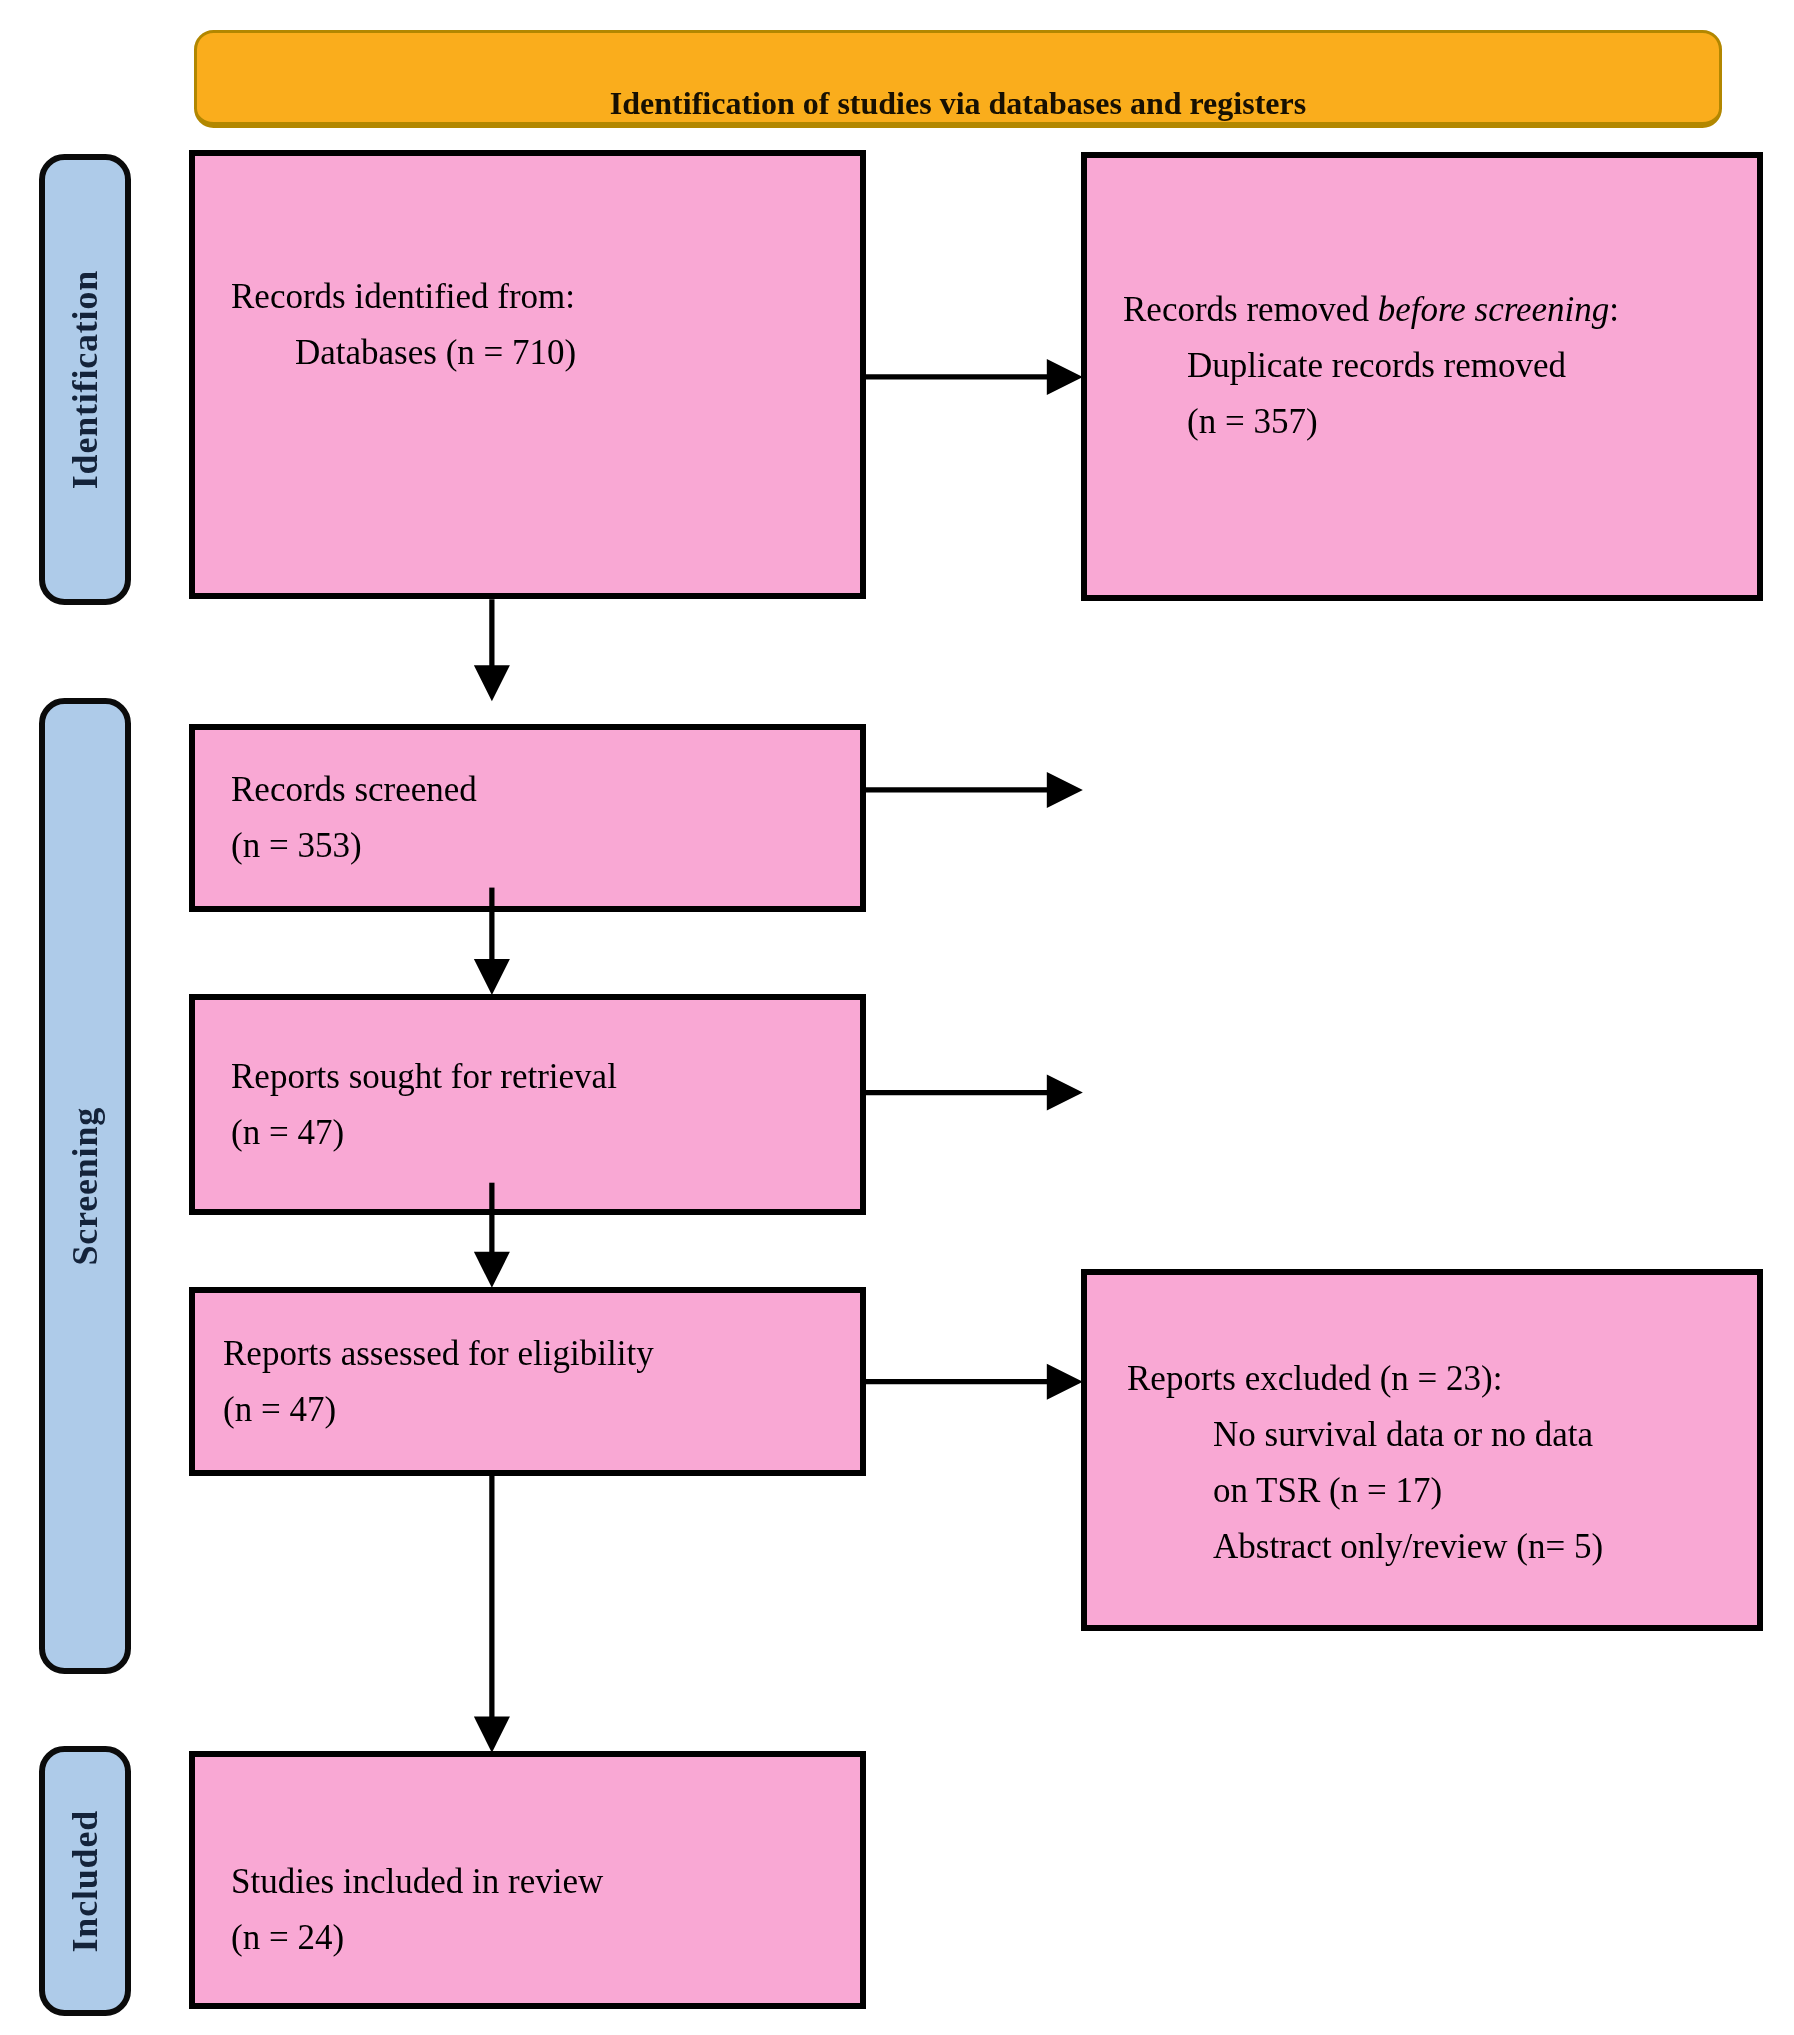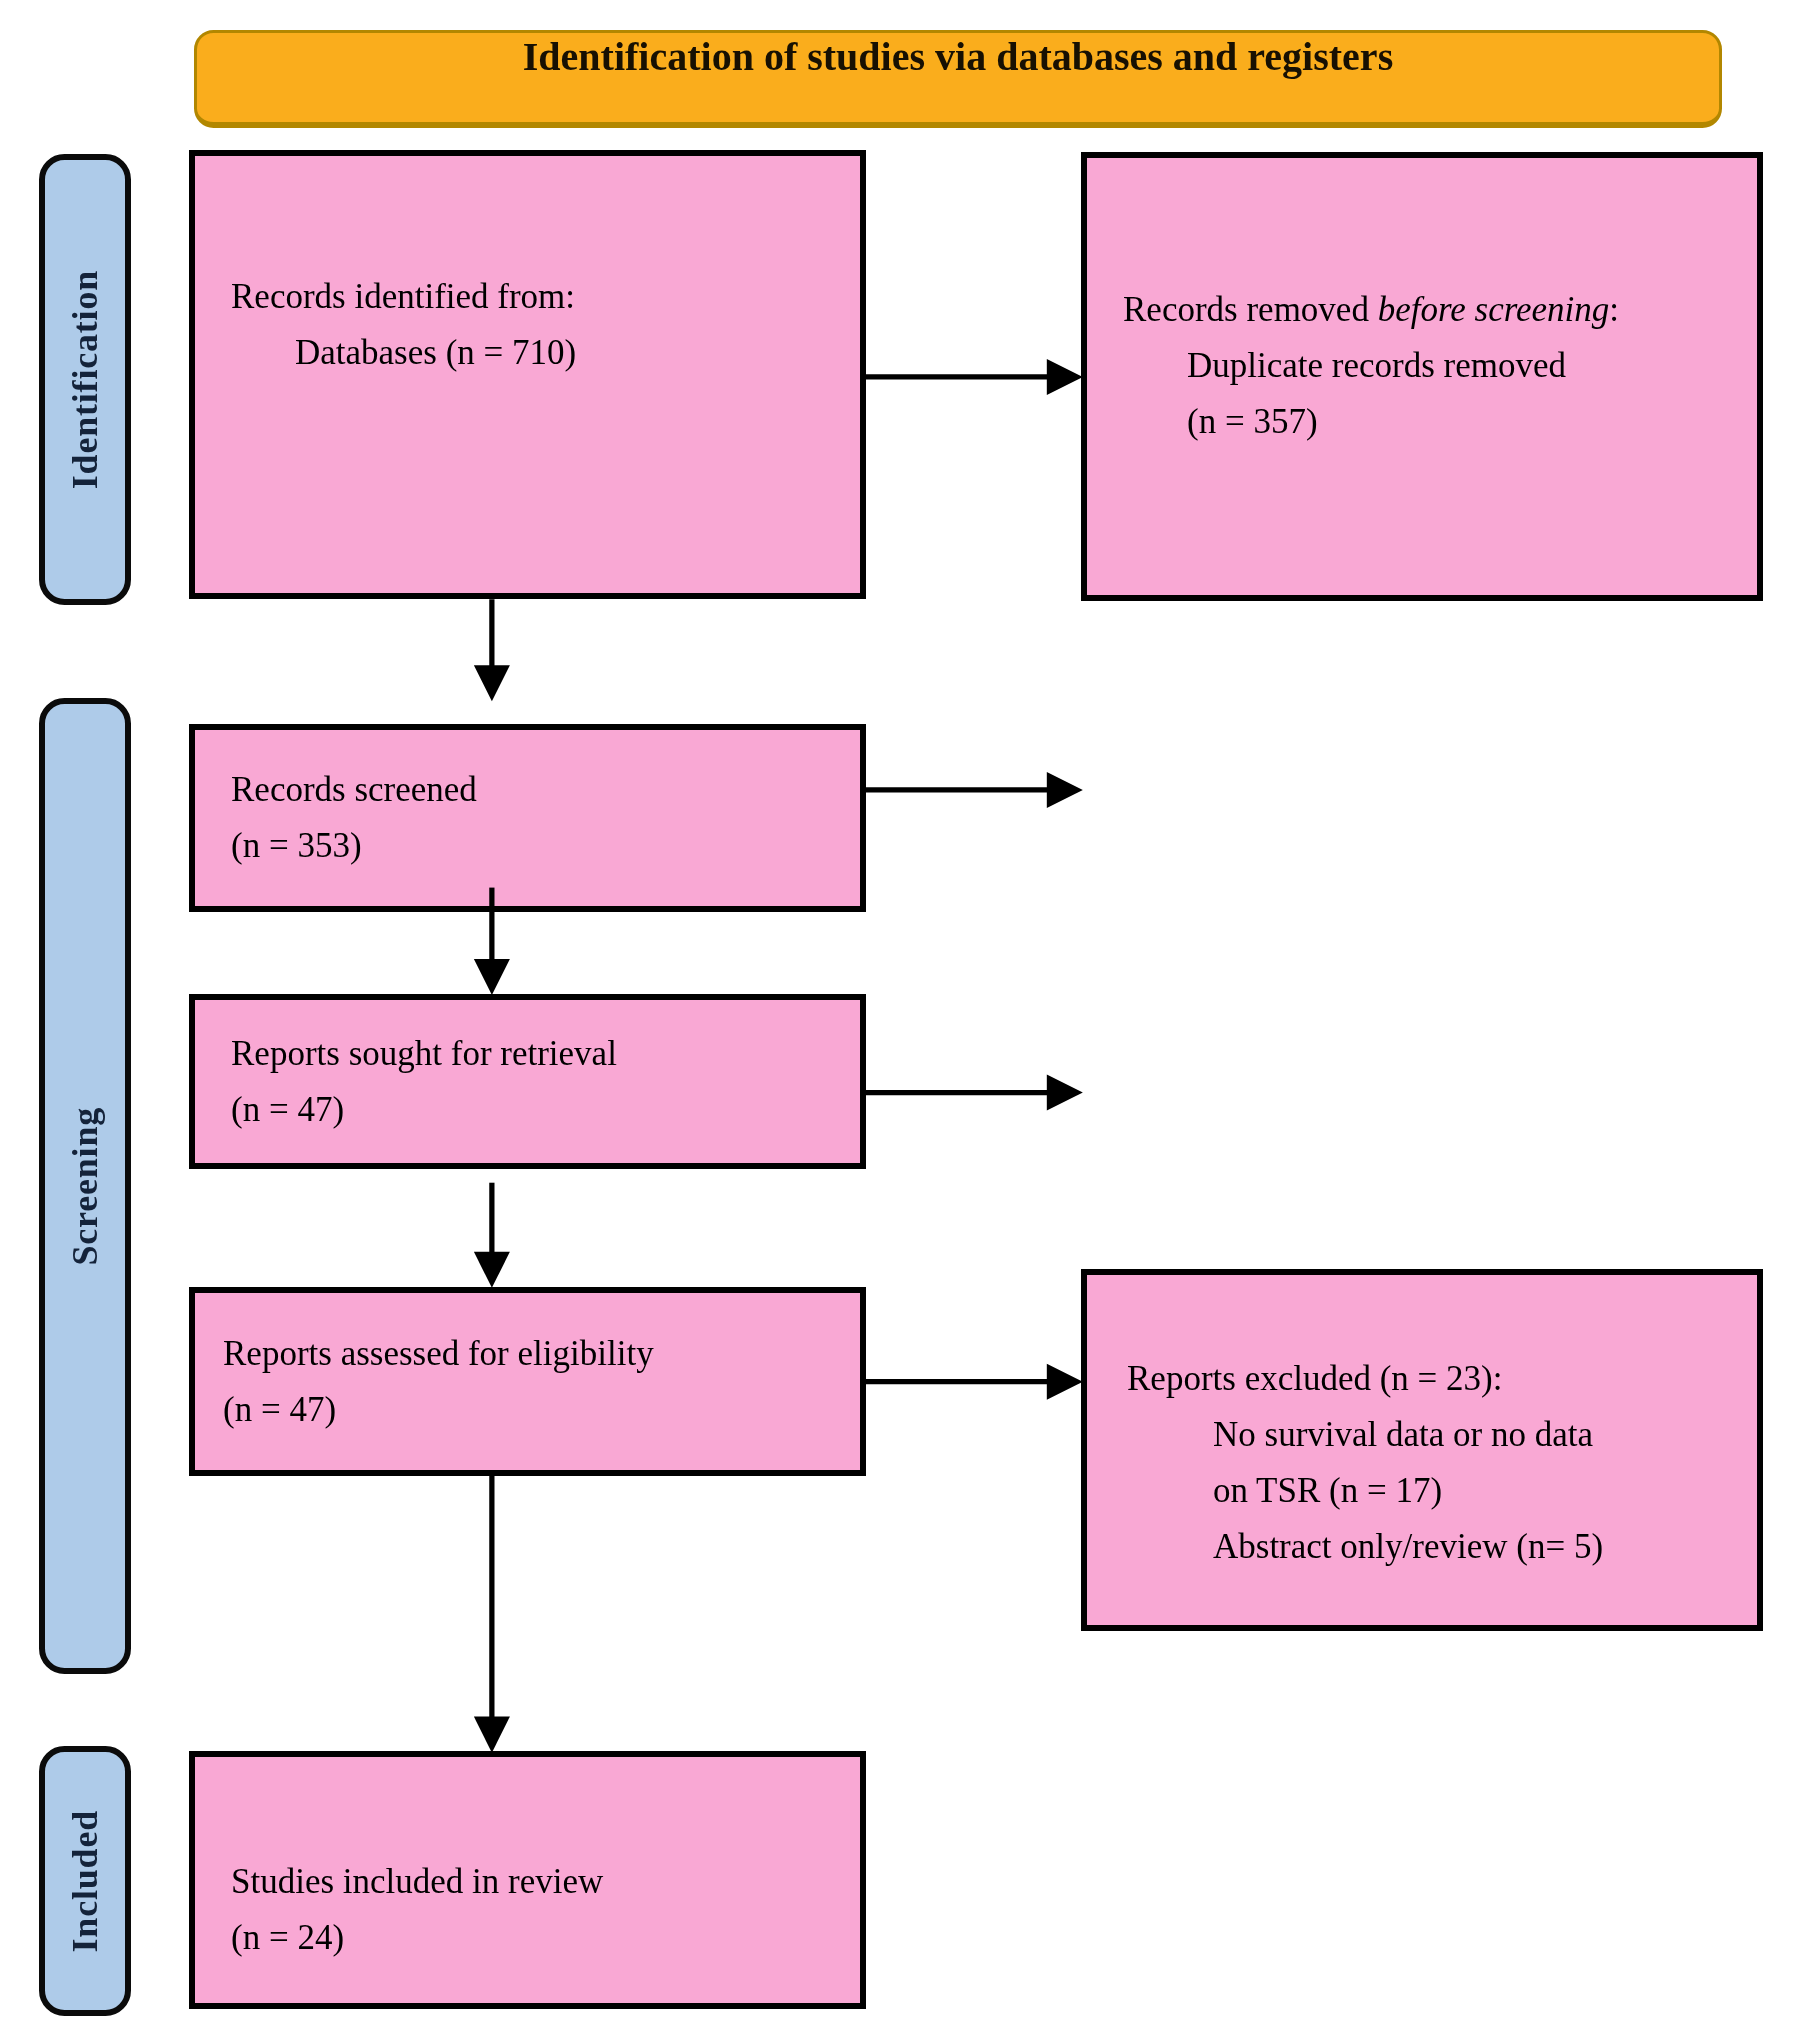"Identification of studies via databases" .banner { align-items: flex-start -> flex-end; font-size: 40px -> 32px }
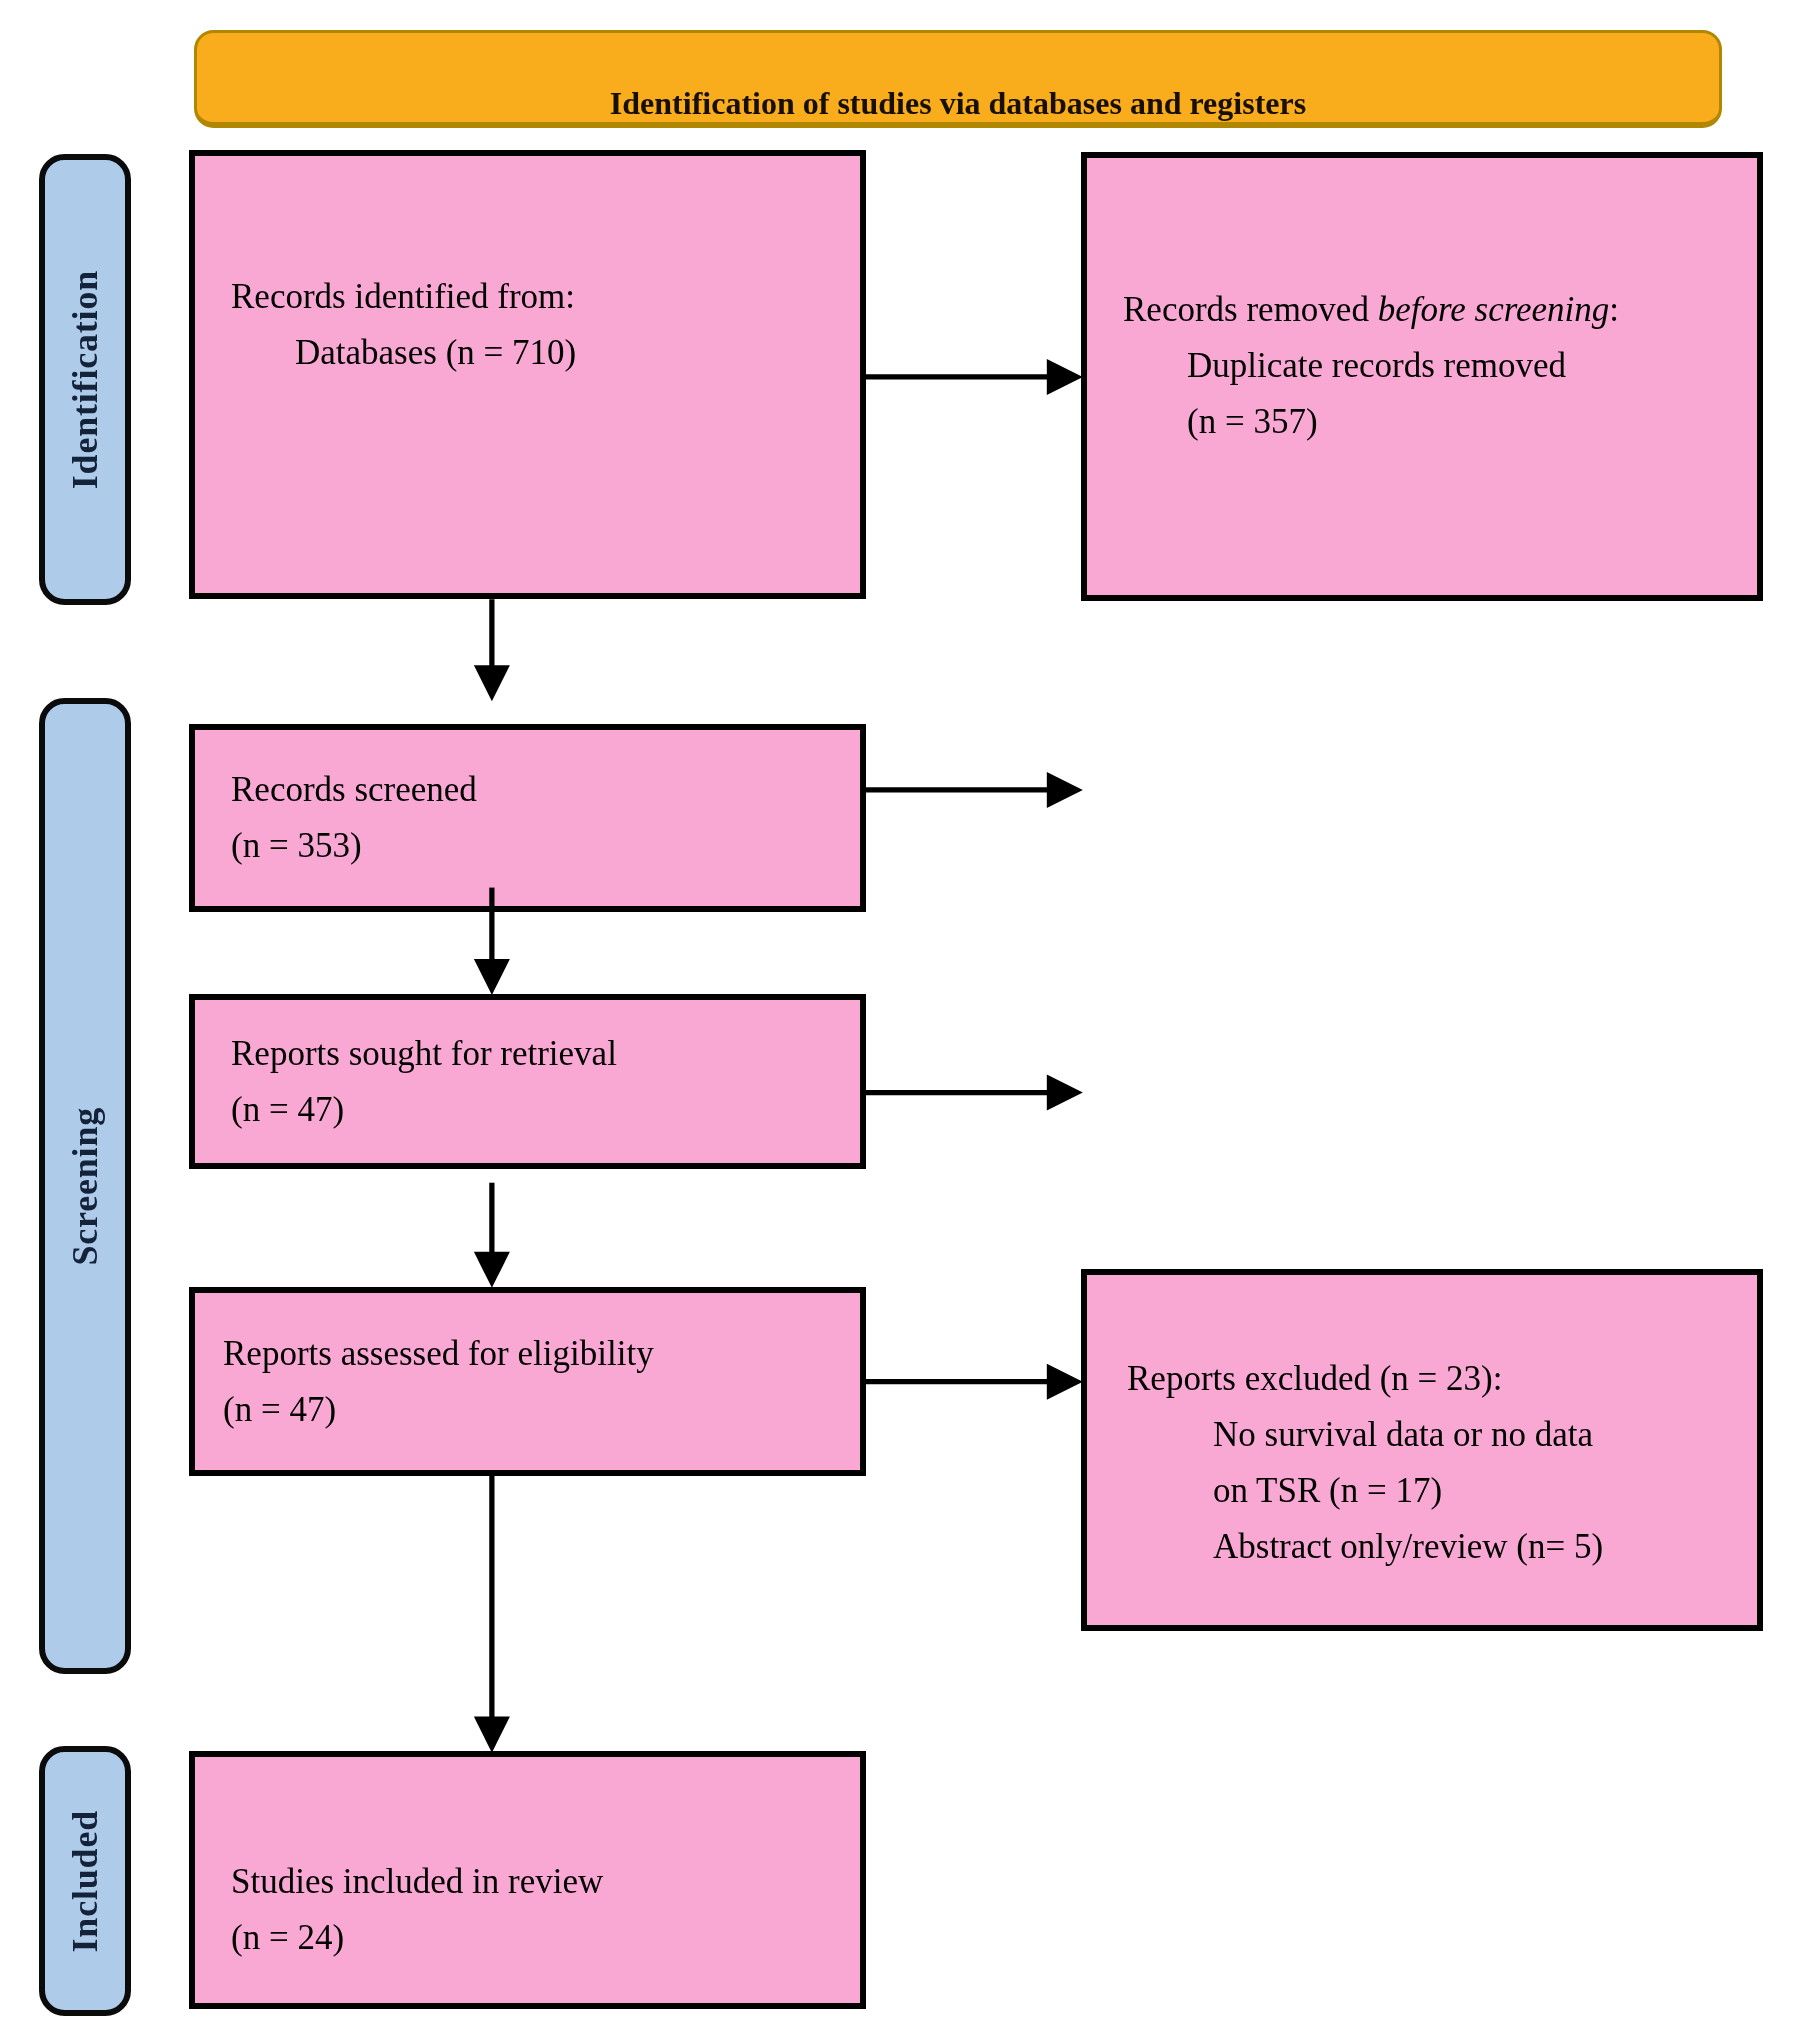"Reports sought for retrieval" #box-reports-sought { height: 175px -> 221px }
